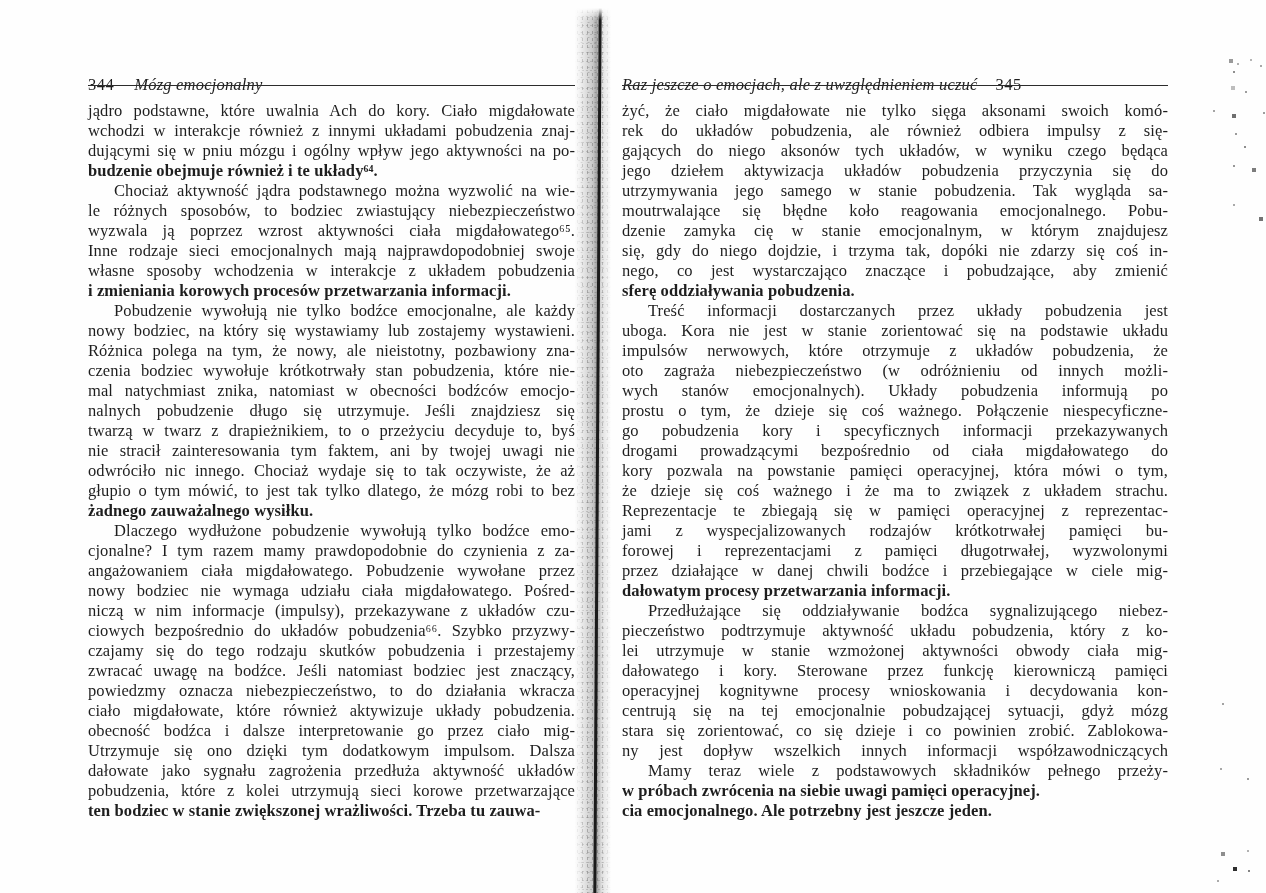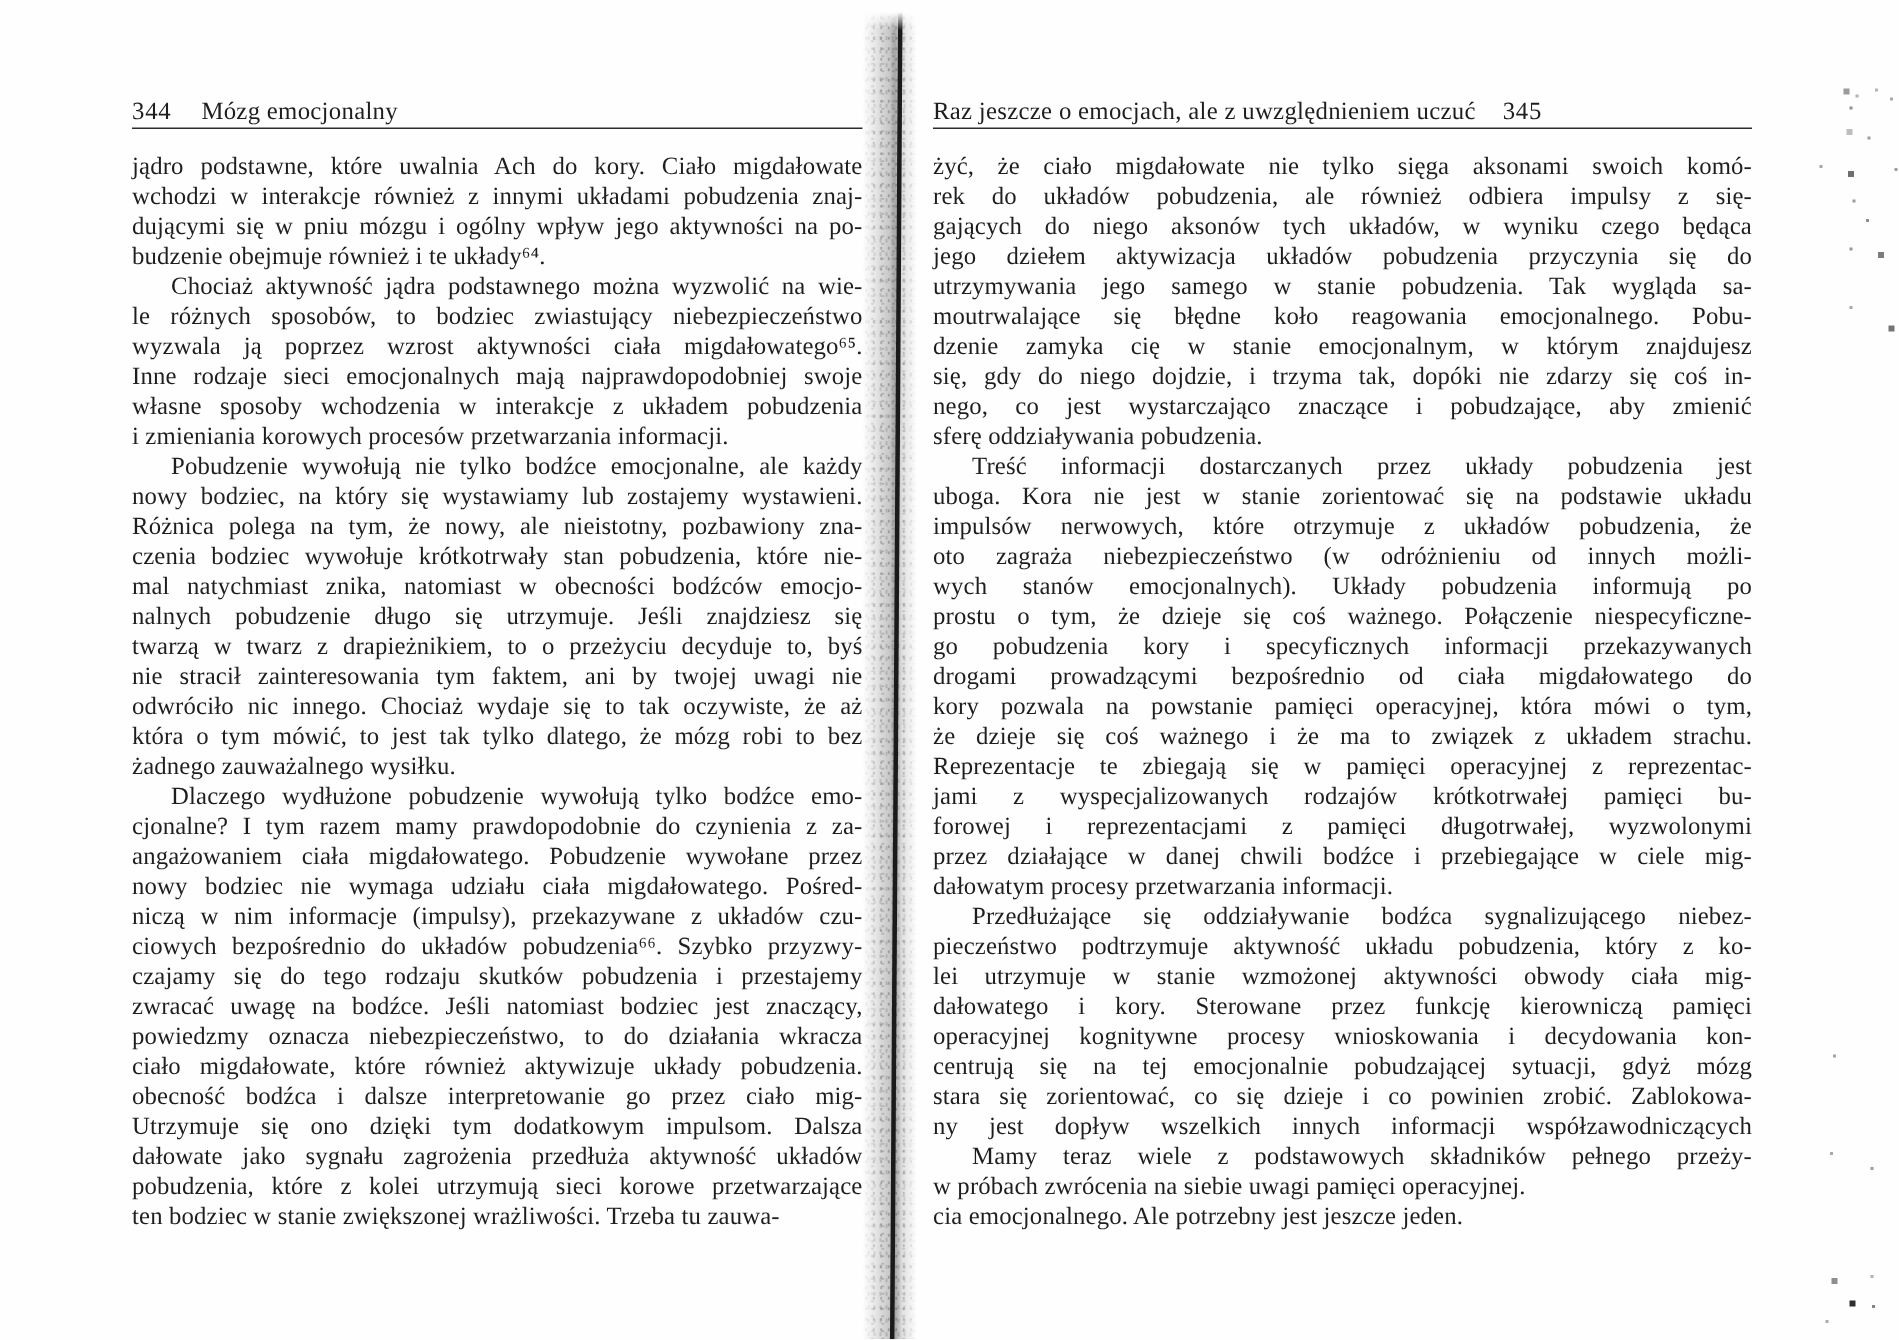"Mózg emocjonalny" .running-head .title { font-style: none -> italic; margin-top: none -> 11px }
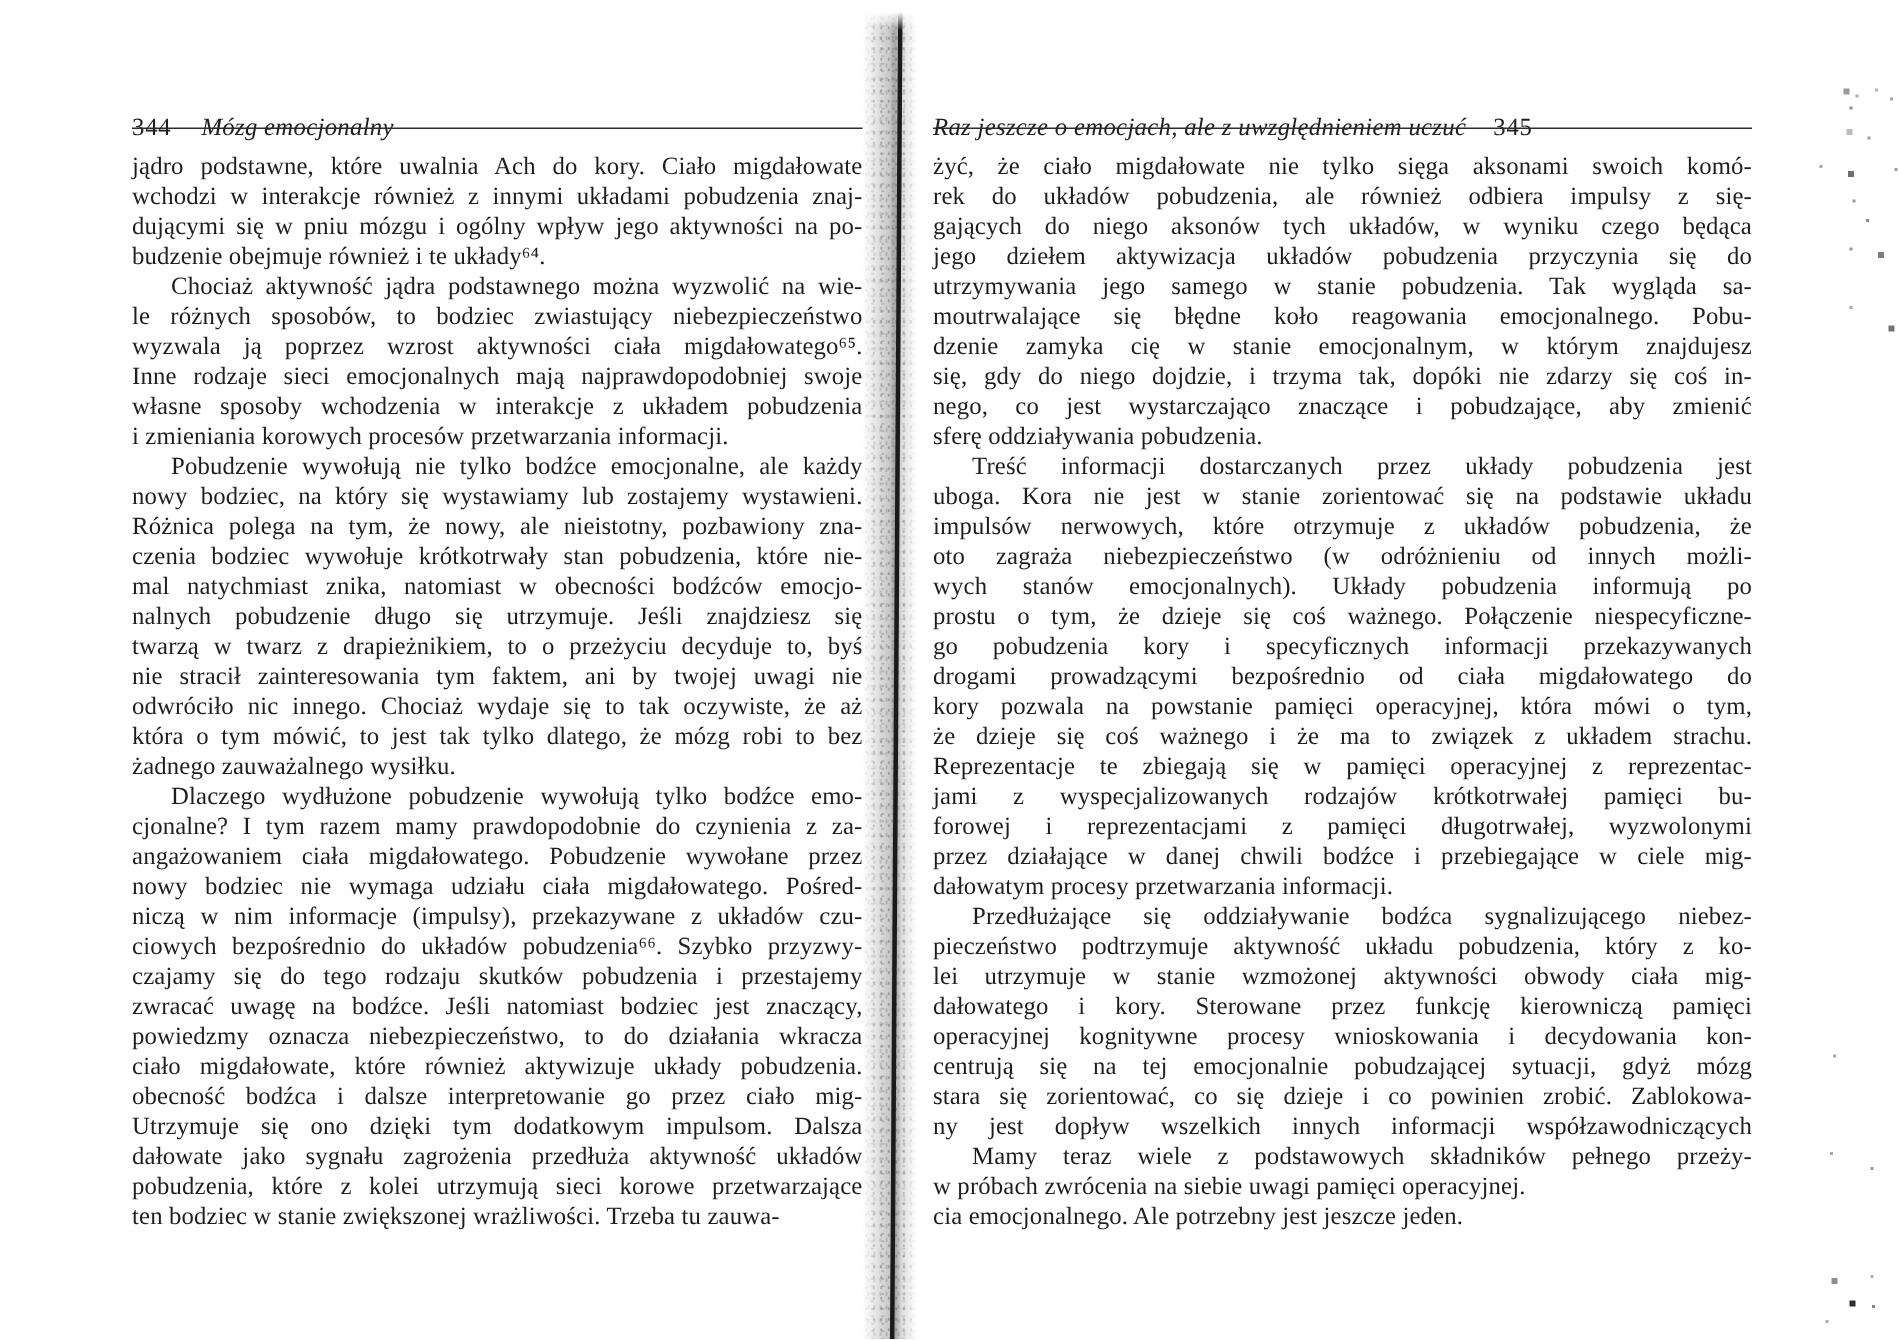"budzenie obejmuje również i te" .line.end { font-weight: none -> bold }
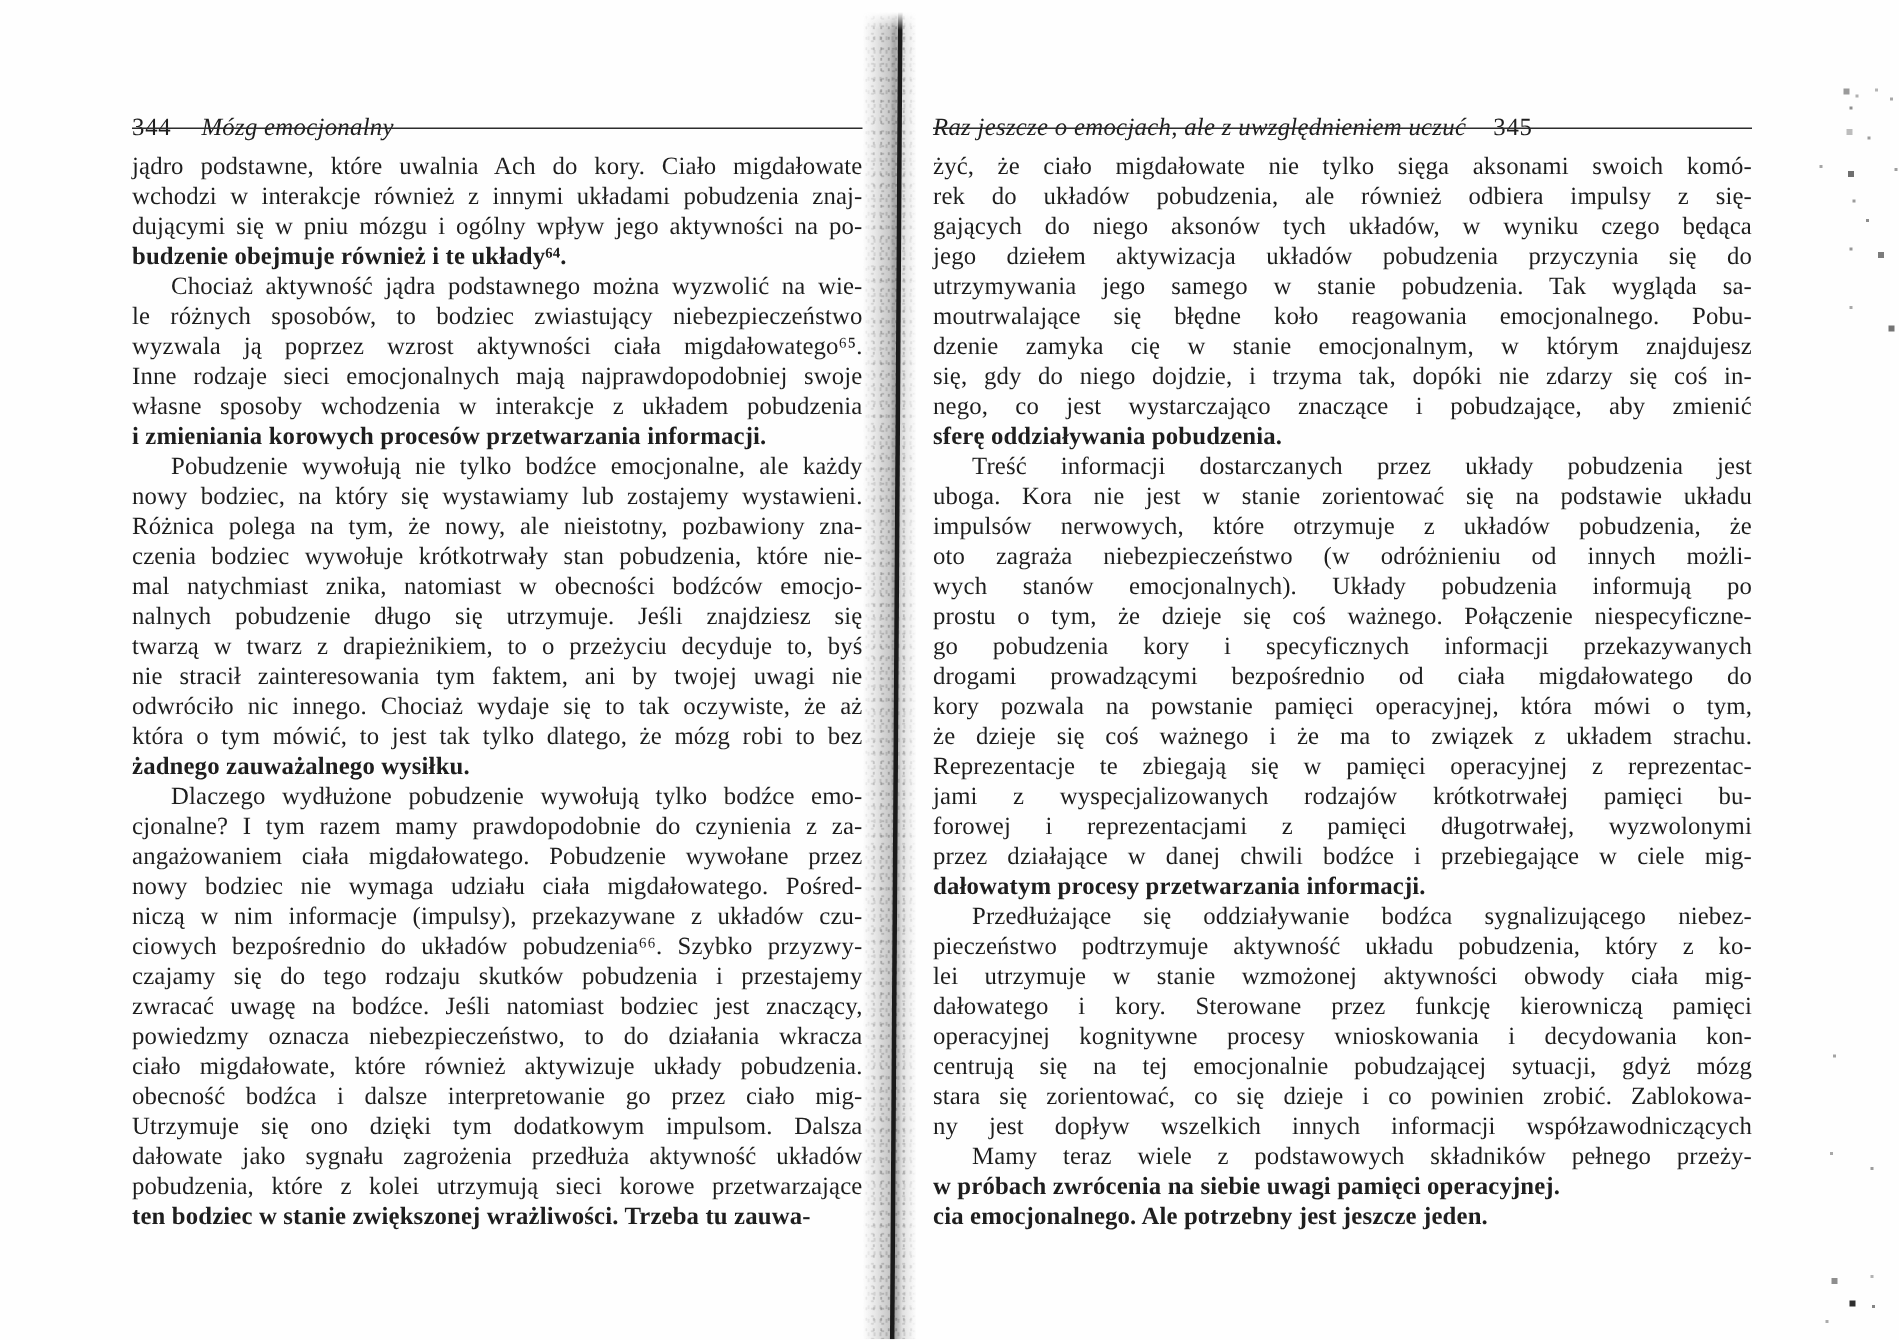"która o tym mówić, to" div.line { text: która -> głupio }
